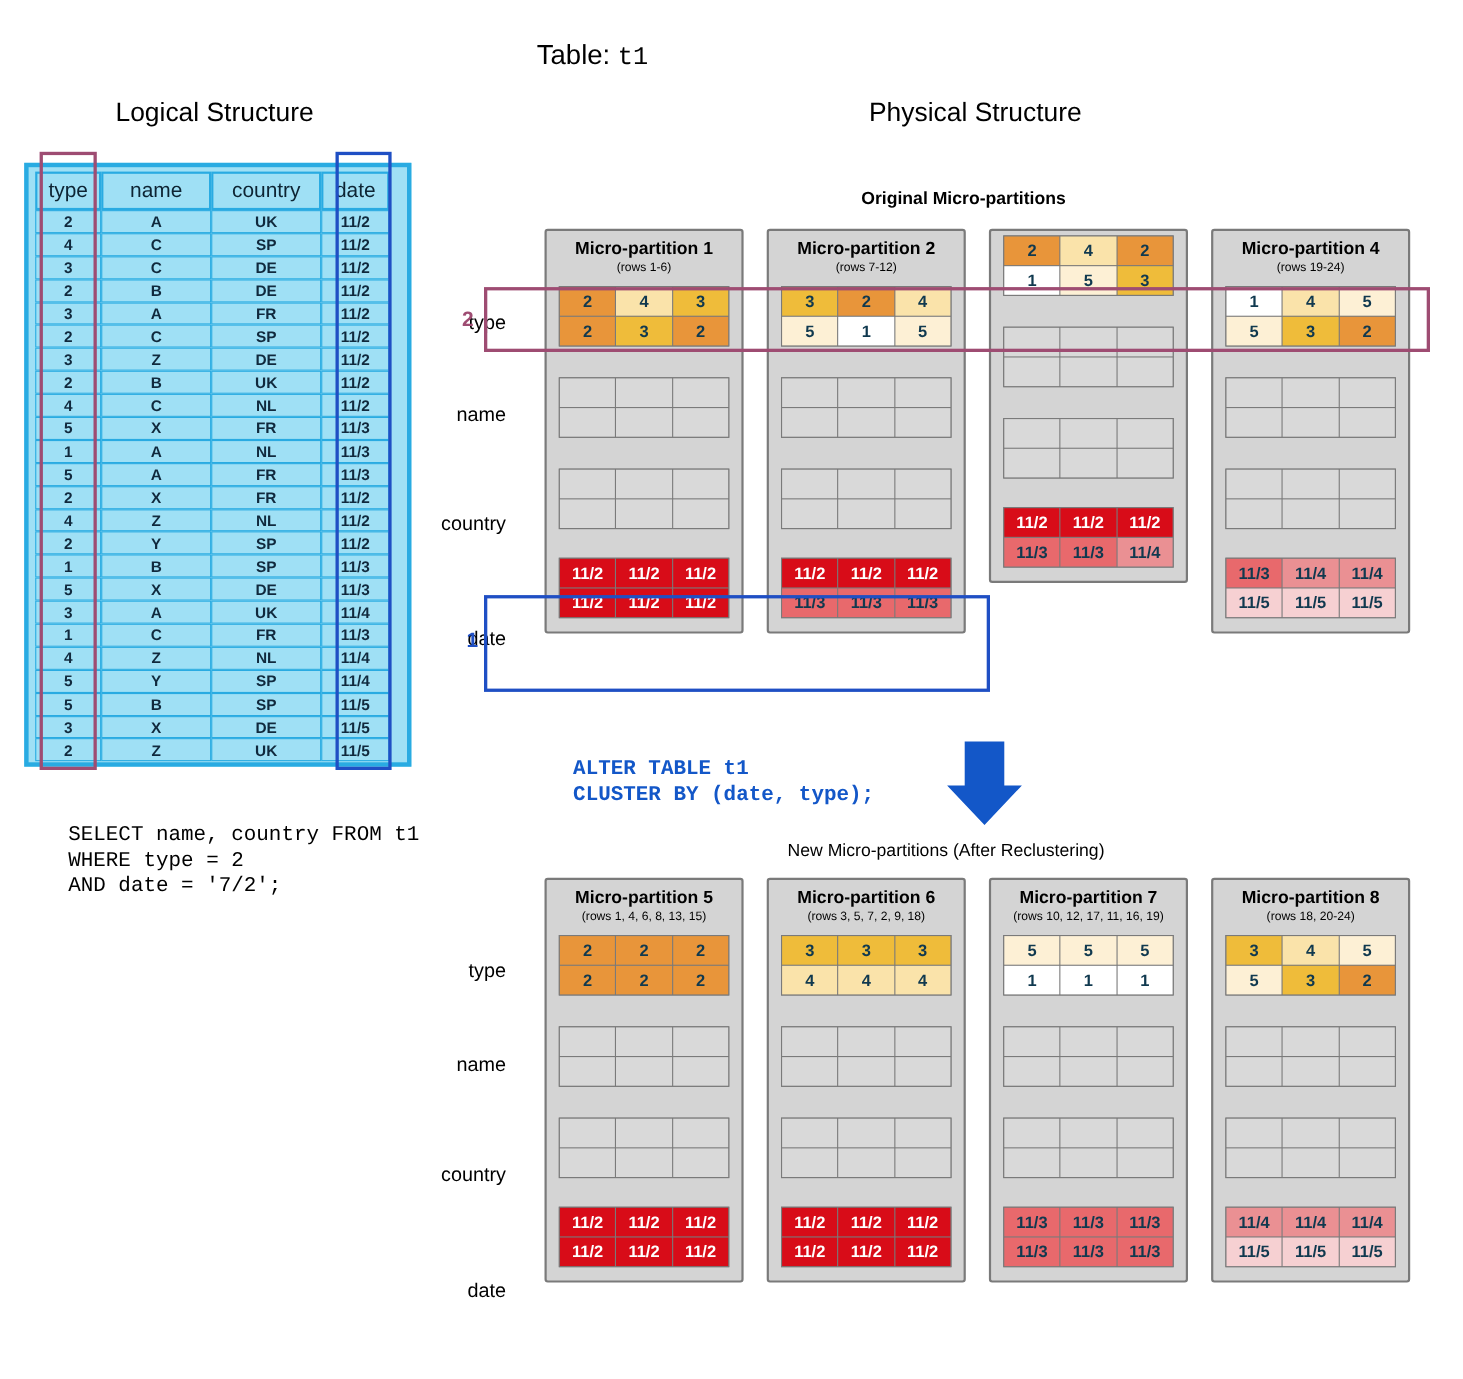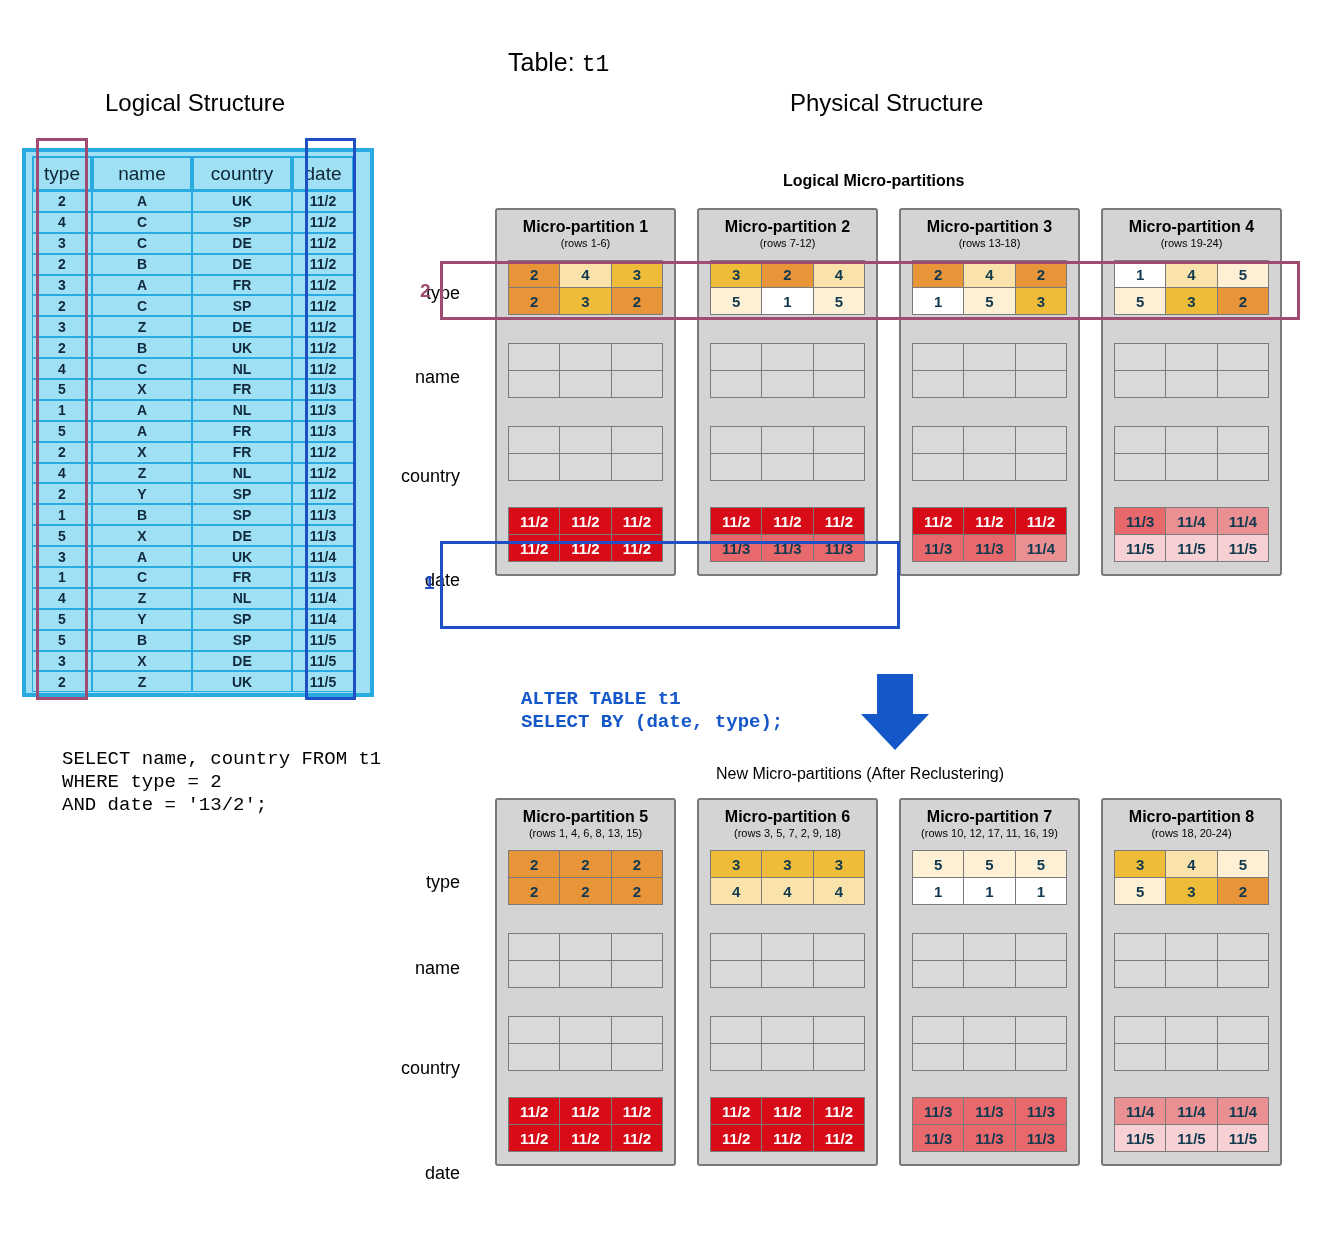"Table: t1" #table-title { left: 508px -> 488px; margin-top: 12px -> none }
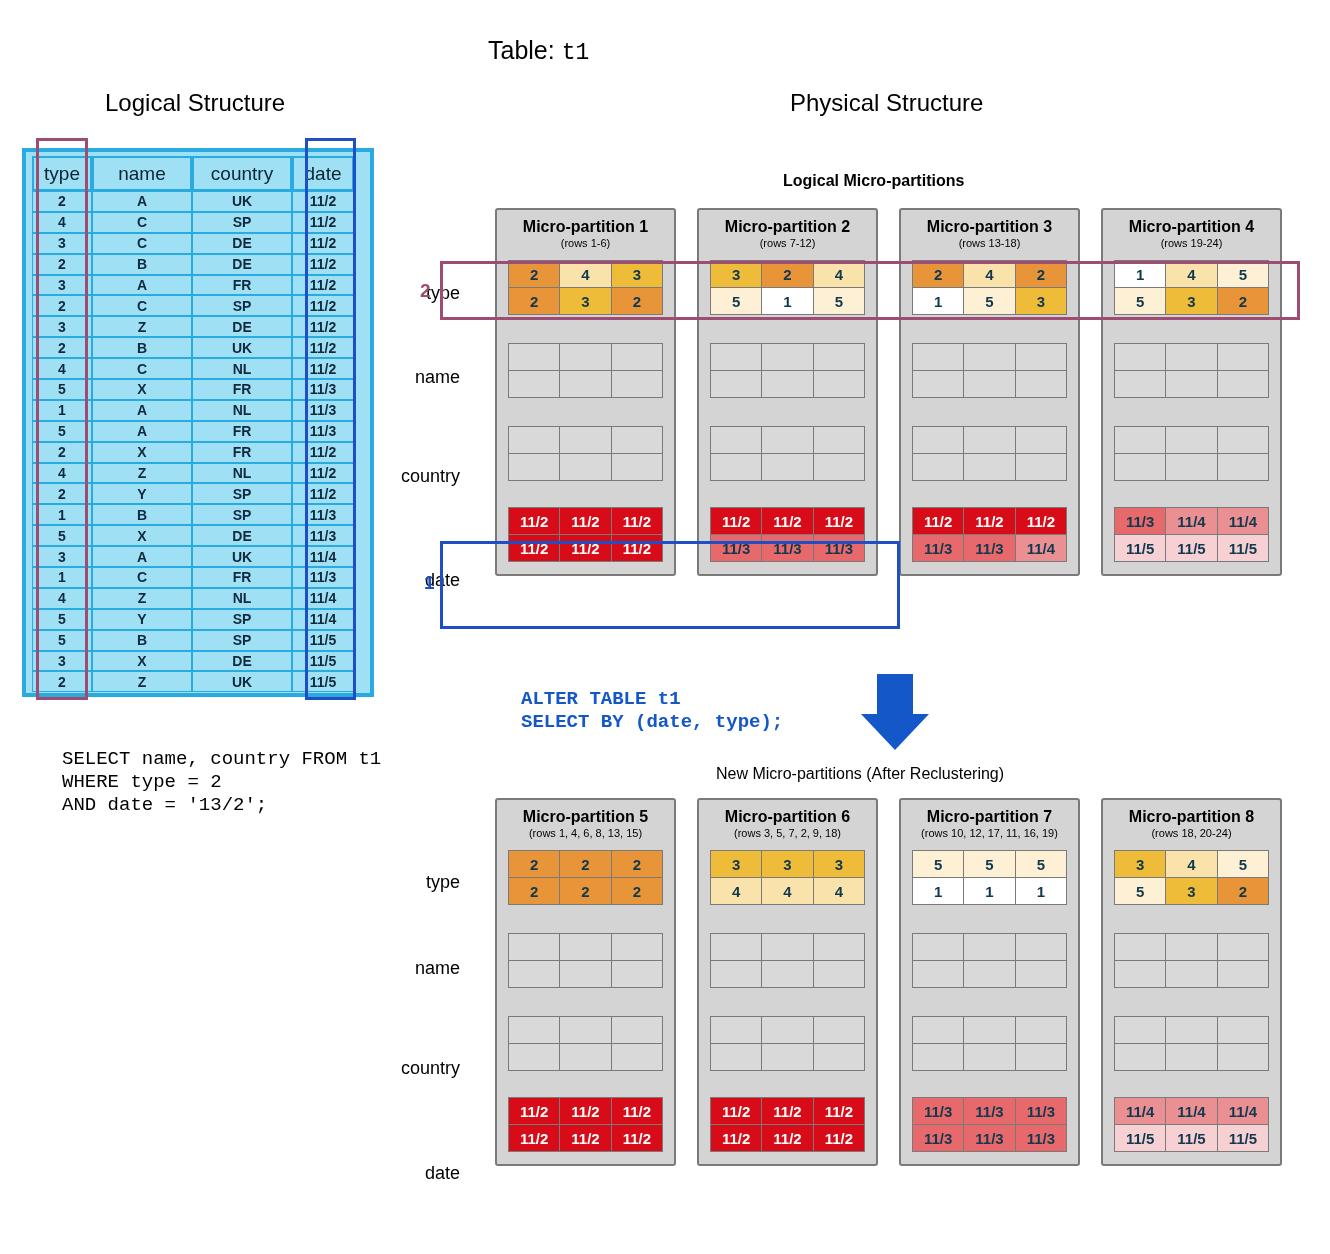"Logical Micro-partitions" div.abs { text: Logical -> Original }
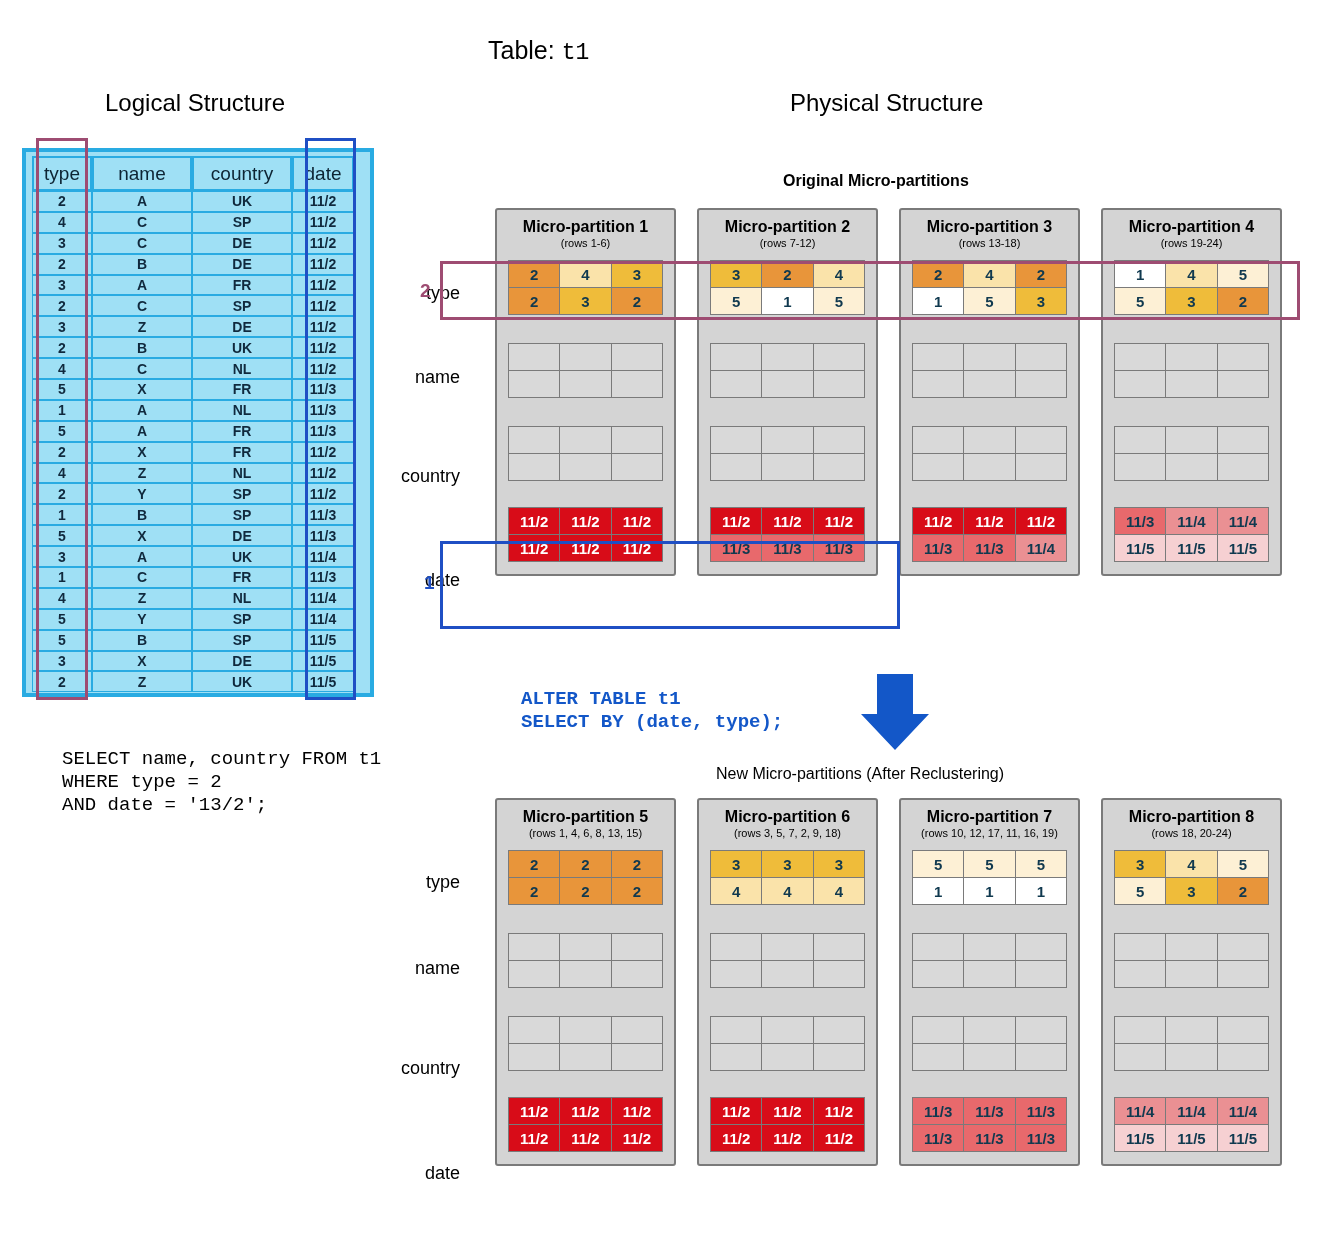"Micro-partition 3" div.mp-head { html: <div> <div>Micro-partition 3</div> <div>(rows 13-18)</div> </div> -> none }
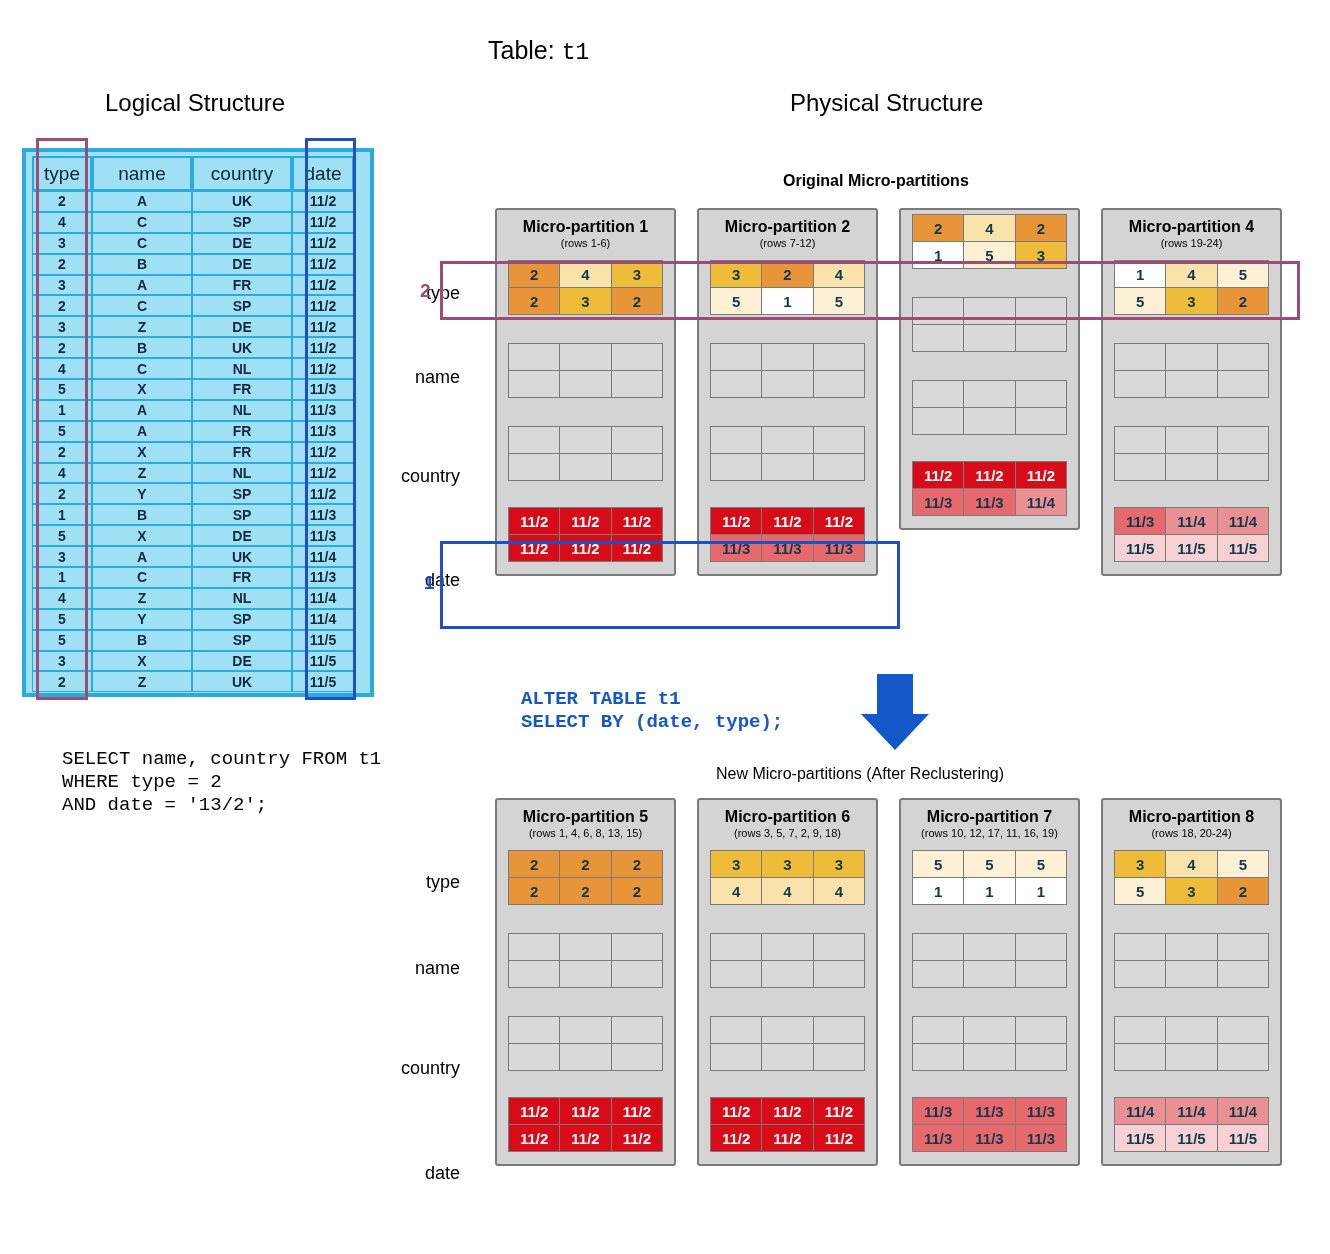"ALTER TABLE t1" div.abs { text: SELECT -> CLUSTER }
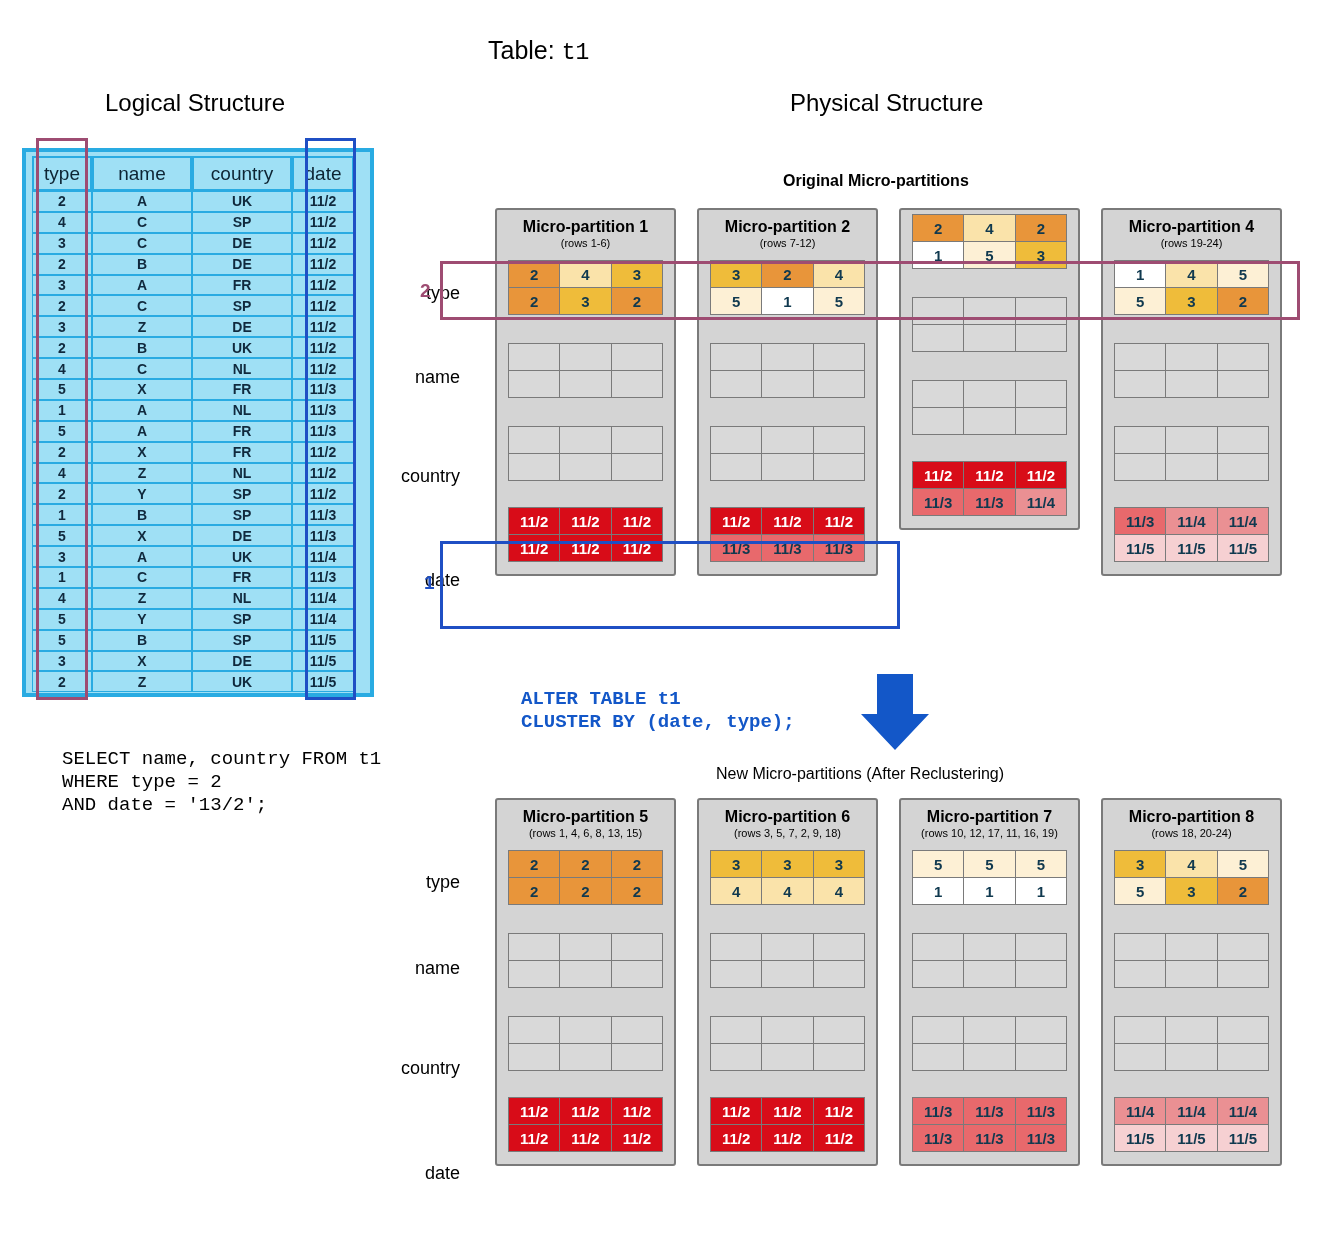"SELECT name, country FROM t1" div.abs { text: '13/2' -> '7/2' }
